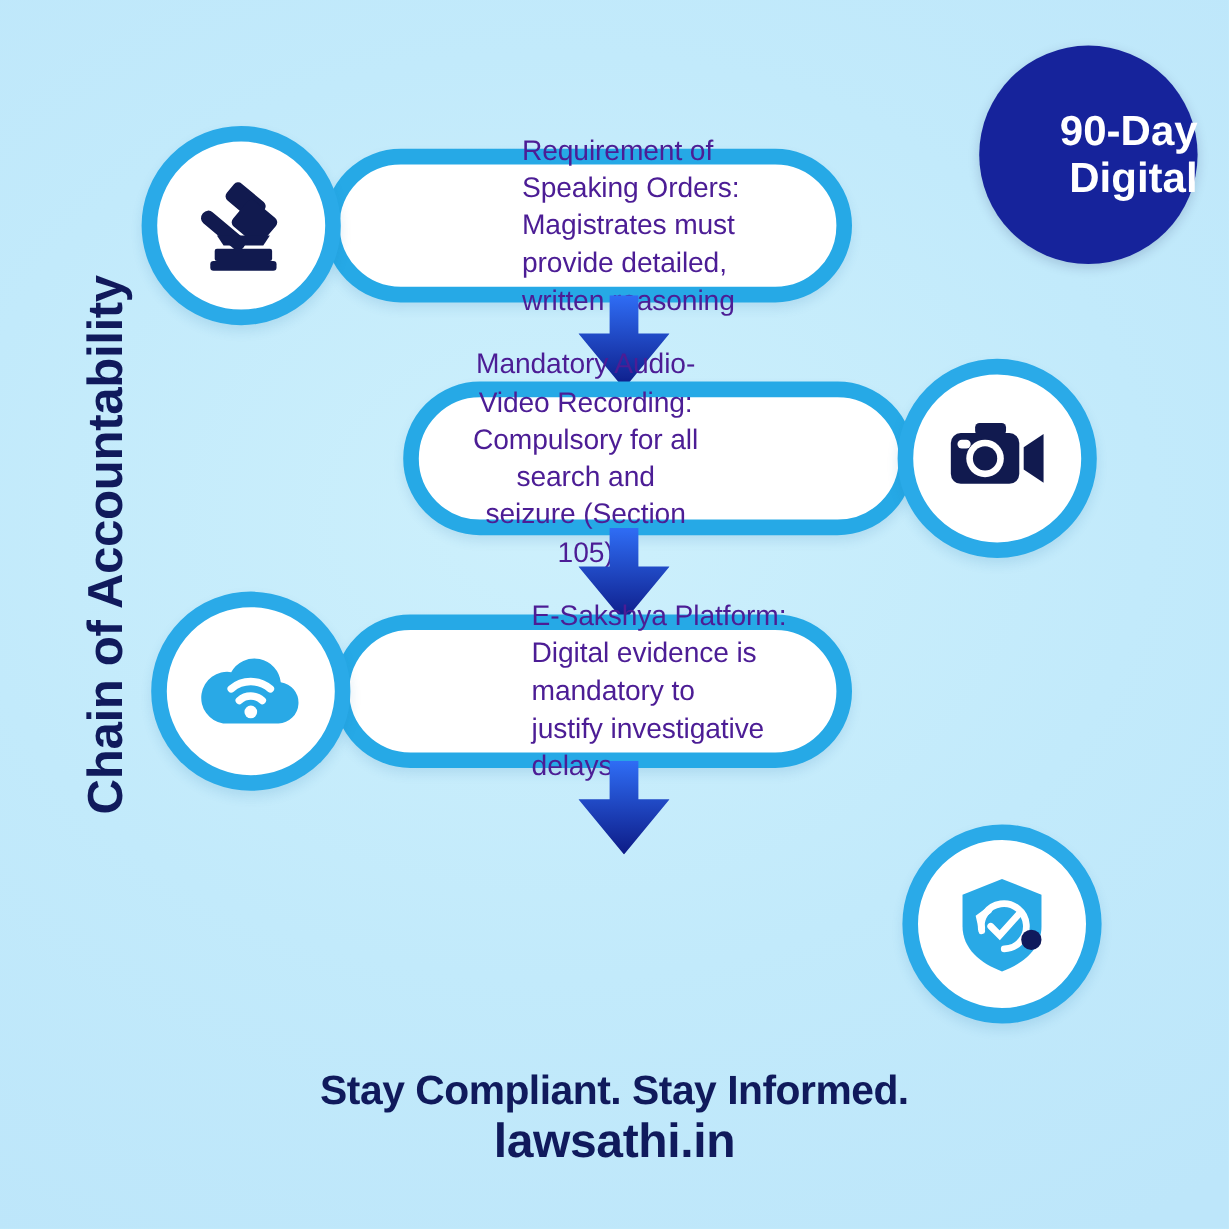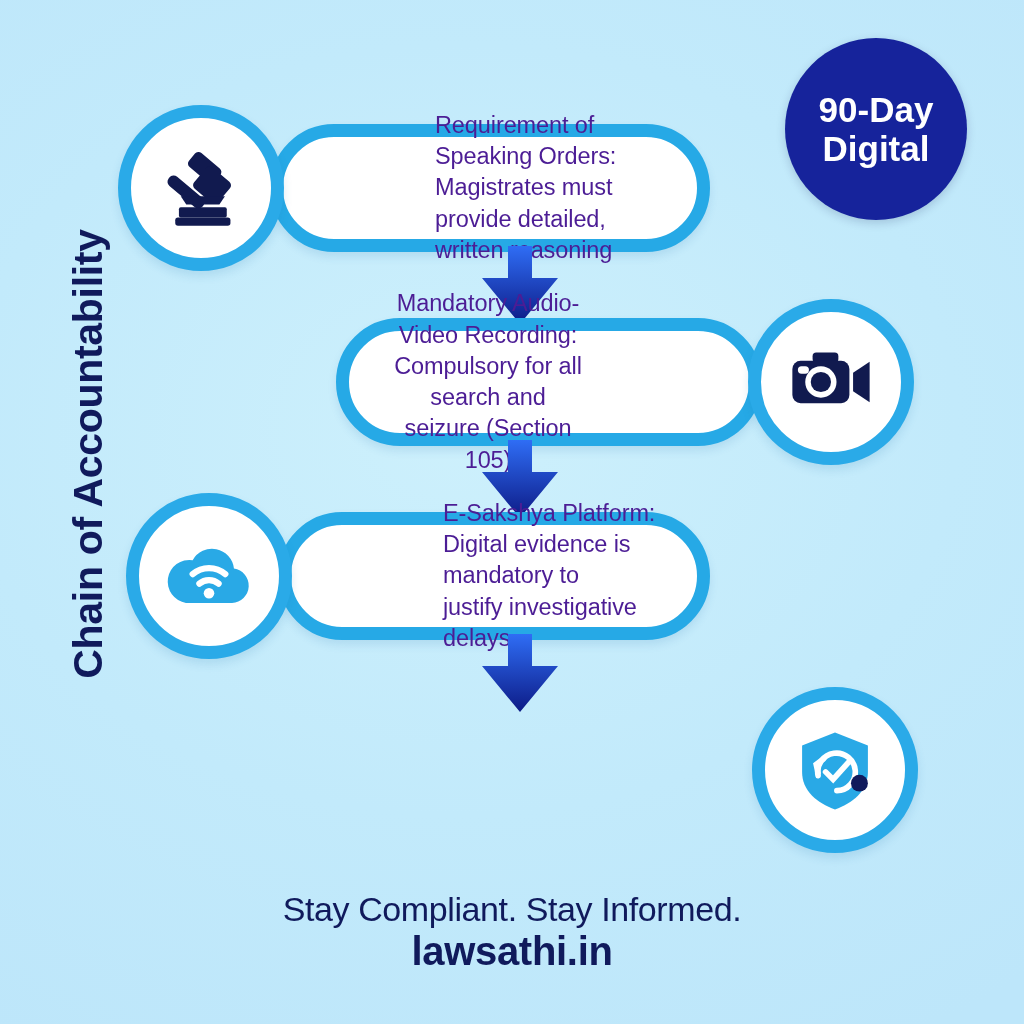"90-Day" .badge { align-items: center -> flex-end; left: 785px -> 816px }
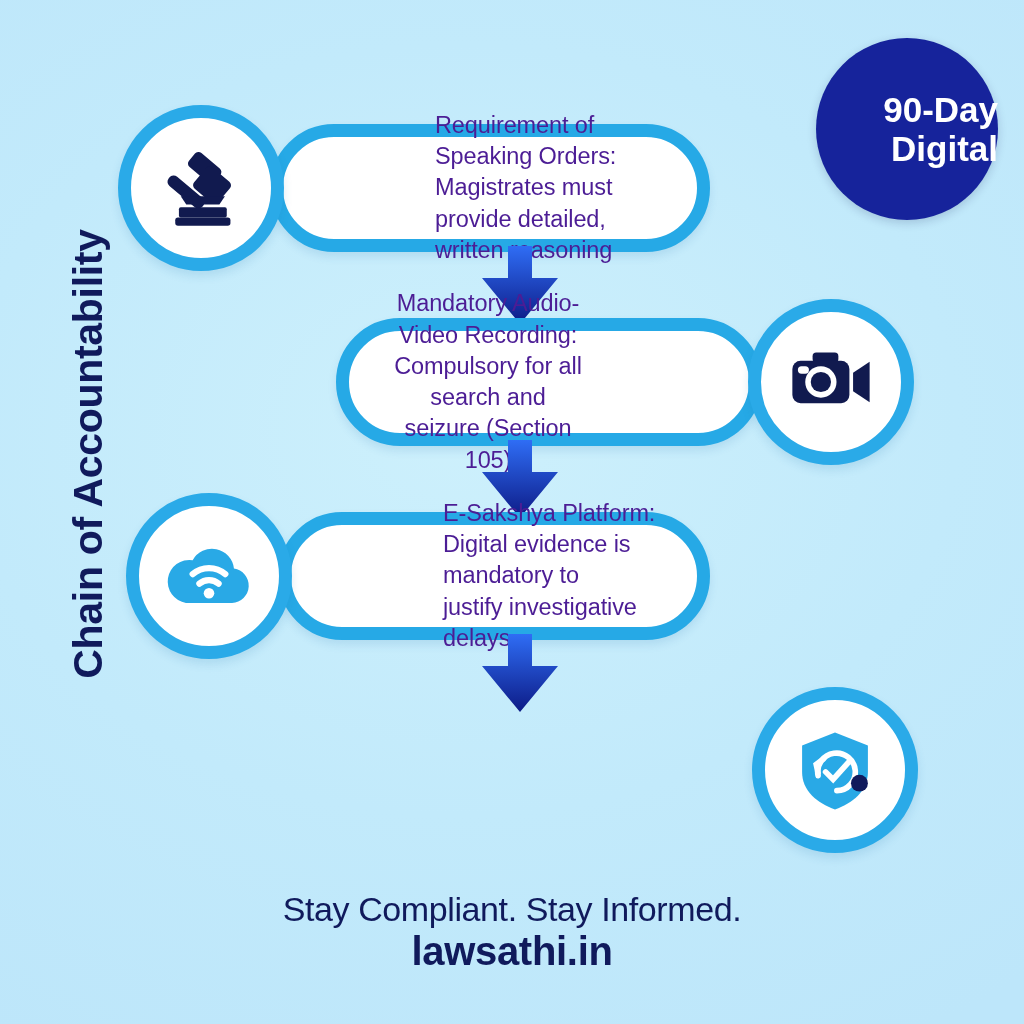"Stay Compliant. Stay Informed." .footer .tagline { font-weight: 400 -> 700 }
